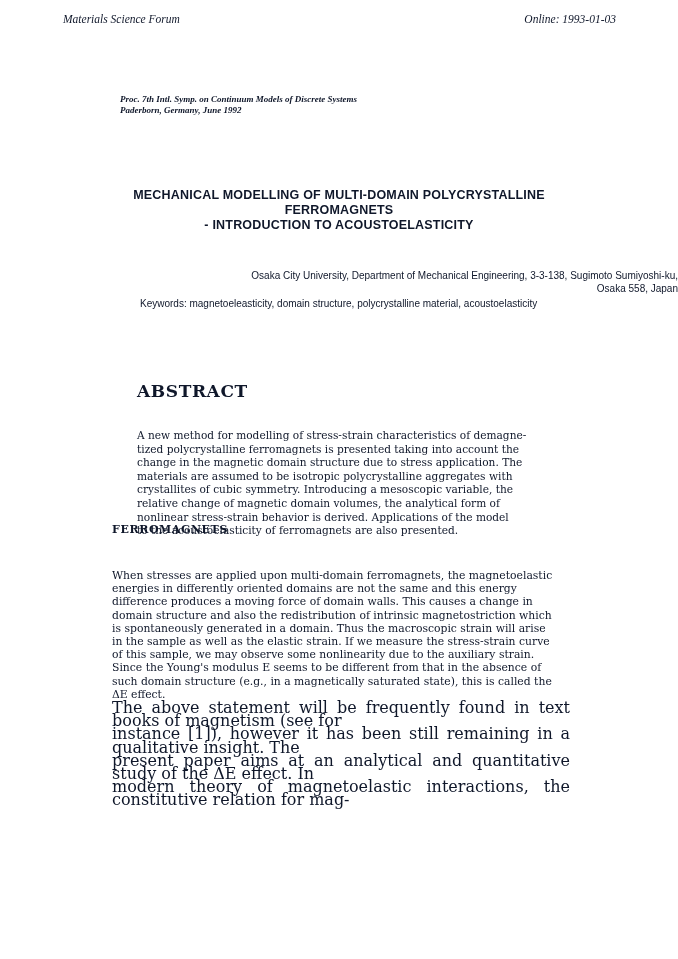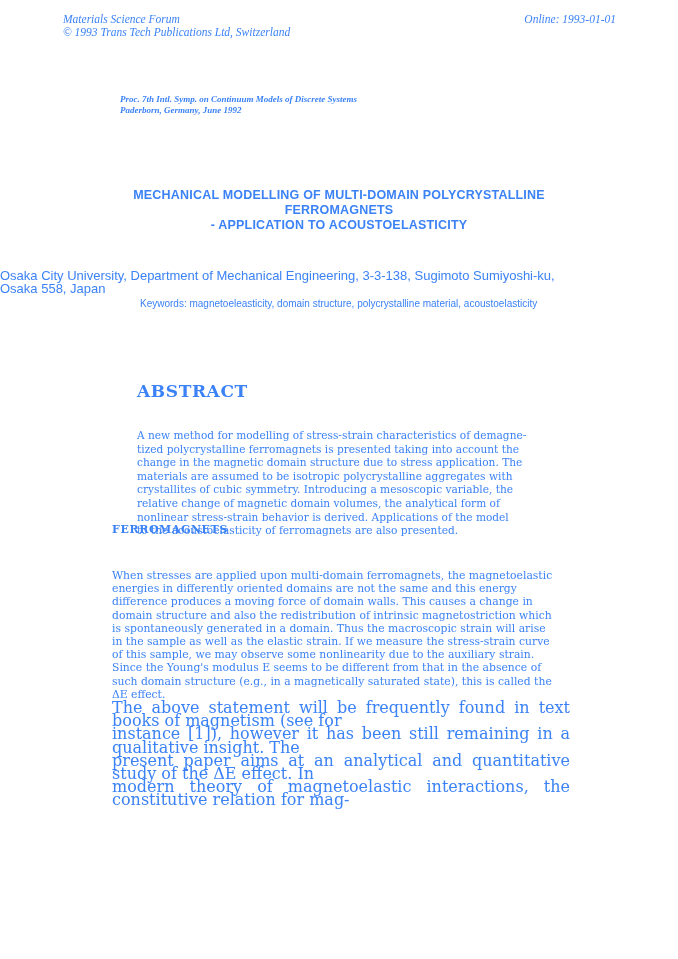"Materials Science Forum" .page { color: #3b82f6 -> #0f172a }
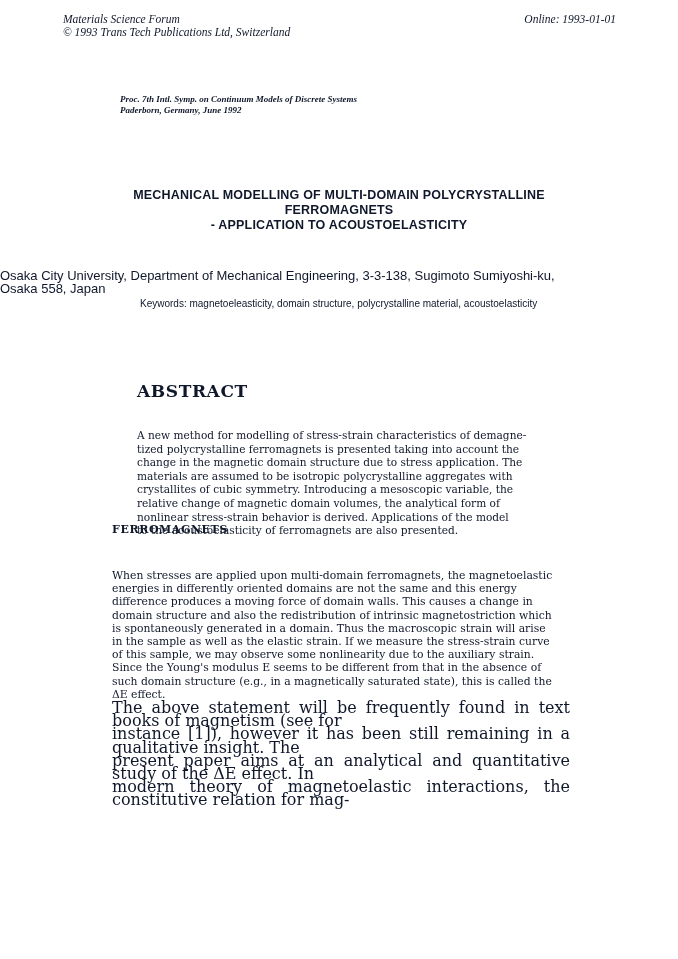"Online: 1993-01-01" div.hdr-right { text: 1993-01-01 -> 1993-01-03 }
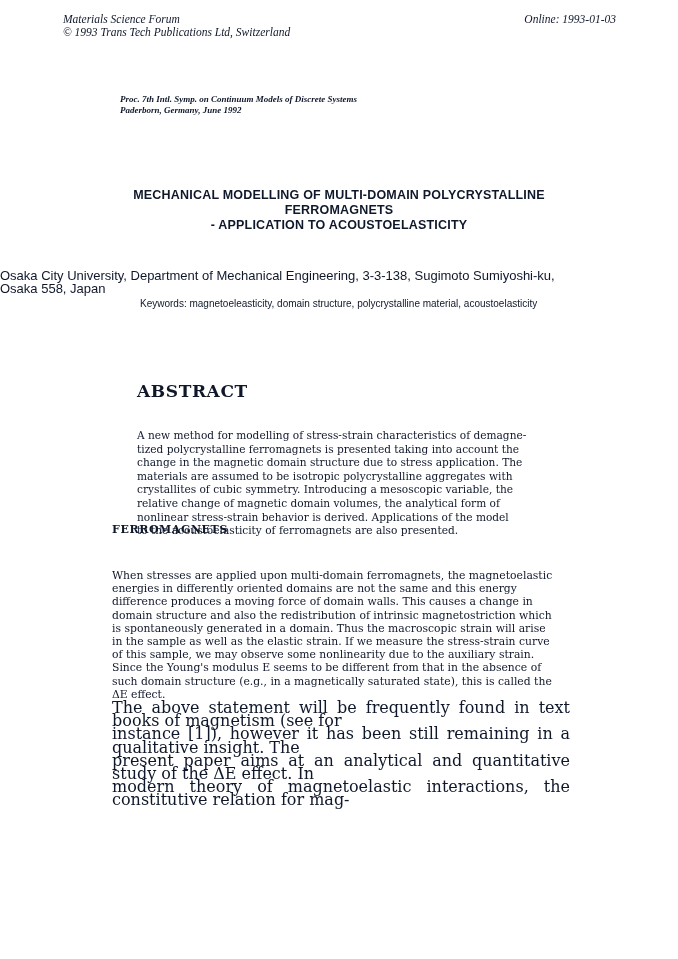"© 1993 Trans Tech Publications" div { html: <div>© 1993 Trans Tech Publications Ltd, Switzerland</div> -> none }
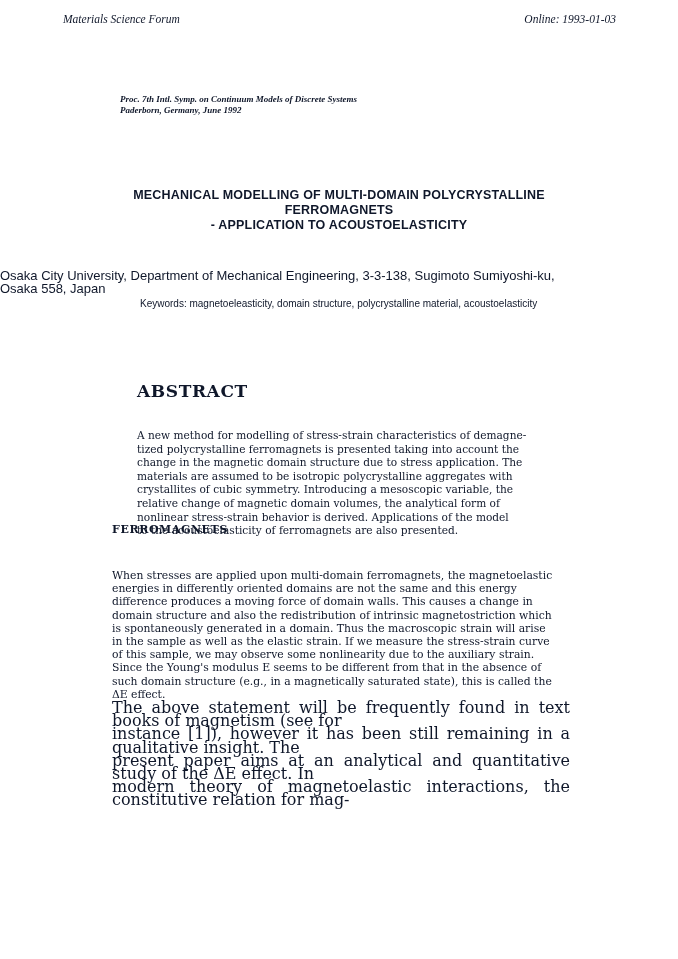"MECHANICAL MODELLING OF MULTI-DOMAIN" div.title { text: APPLICATION -> INTRODUCTION }
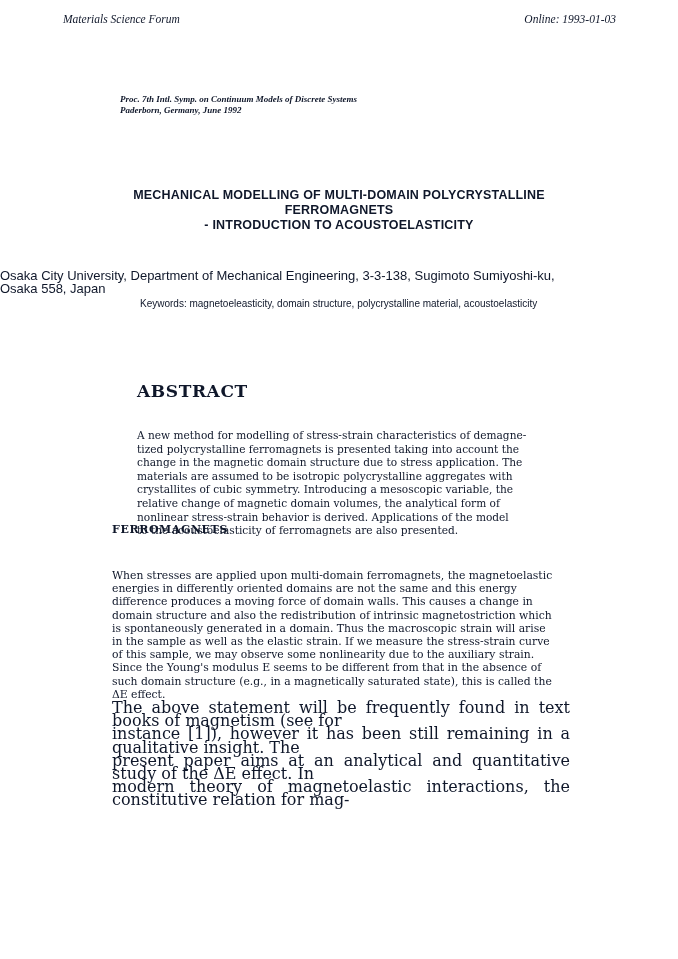"Osaka City University, Department of" .affil { font-size: 13px -> 10px; text-align: left -> right }
